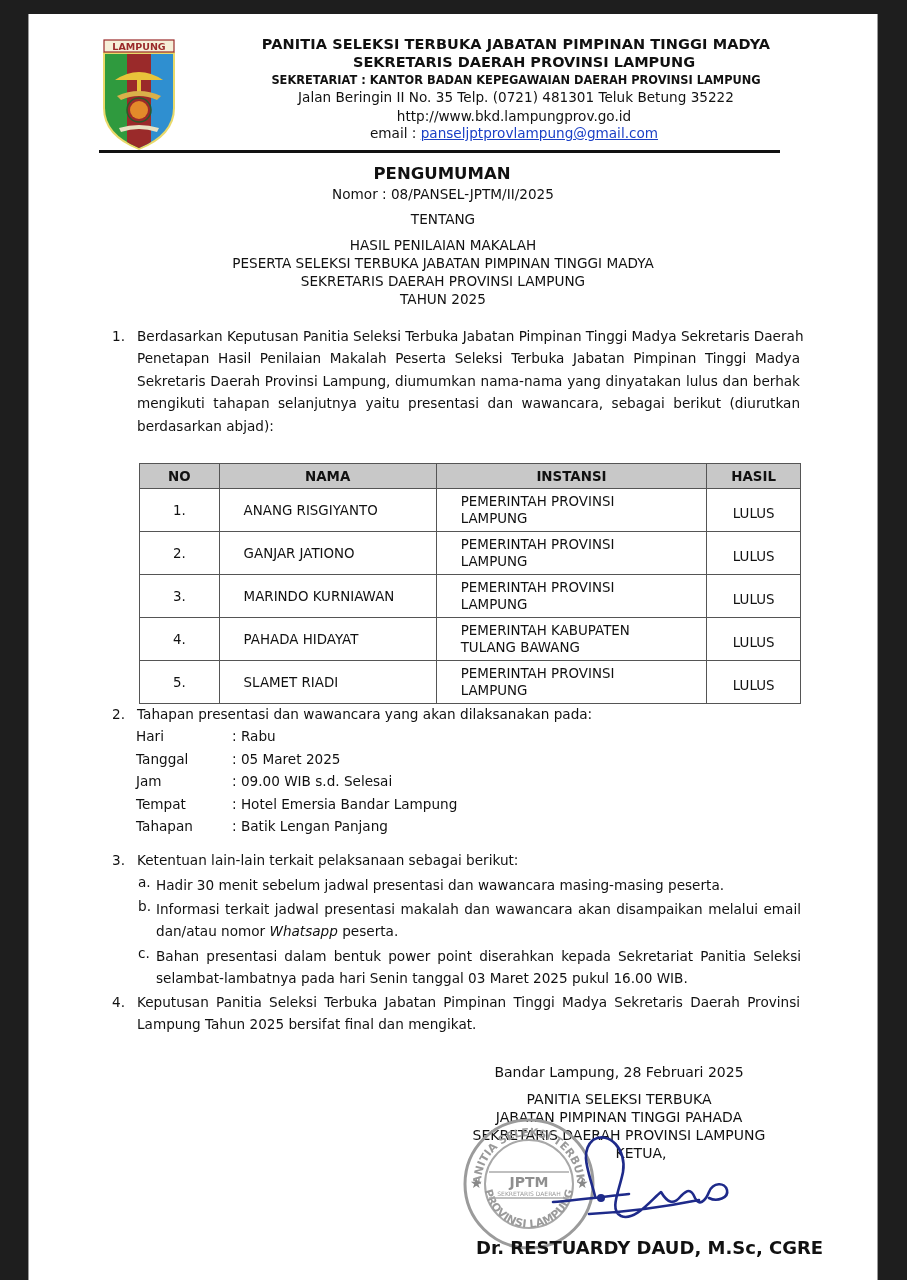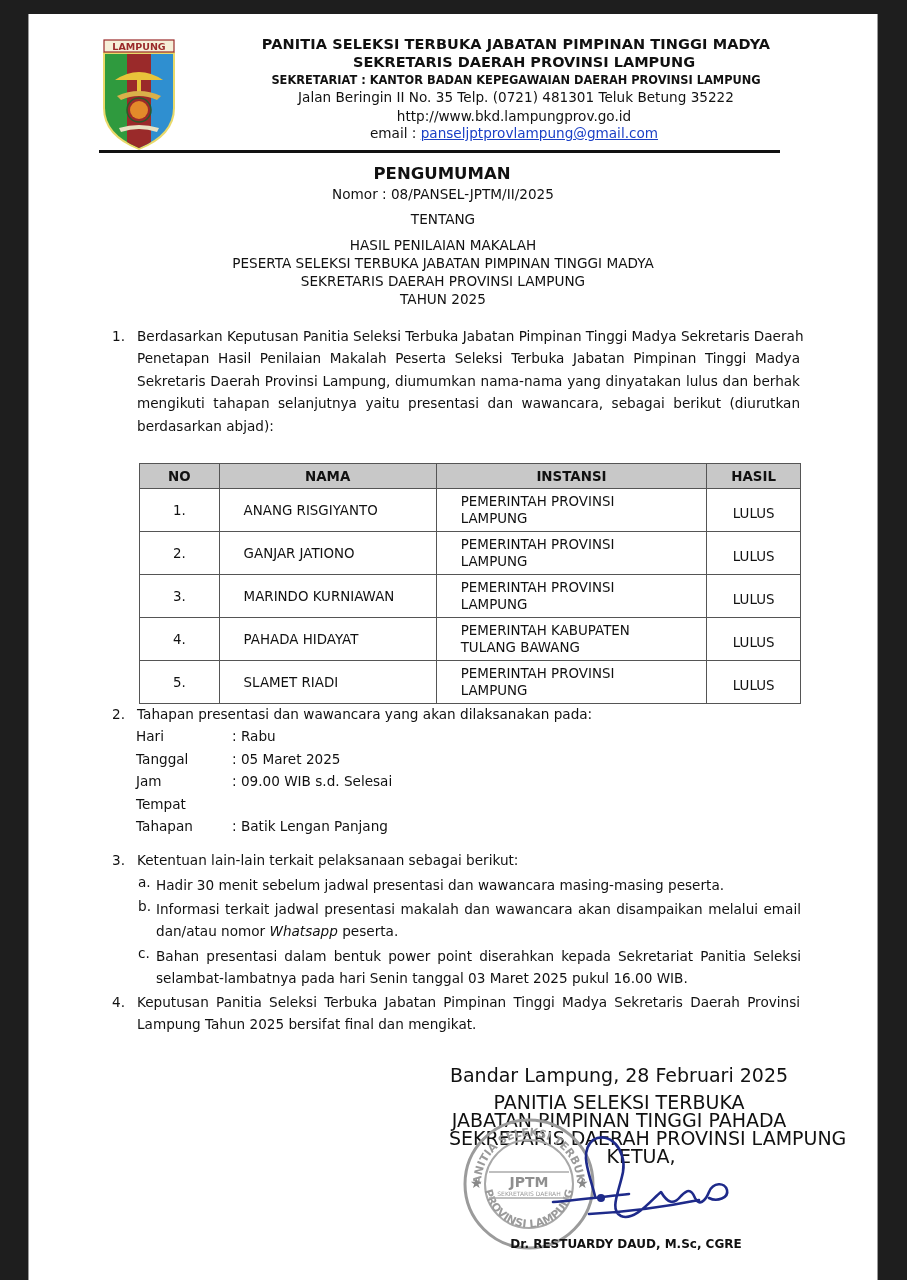": Hotel Emersia Bandar Lampung" span { html: none -> <span>: Hotel Emersia Bandar Lampung</span> }
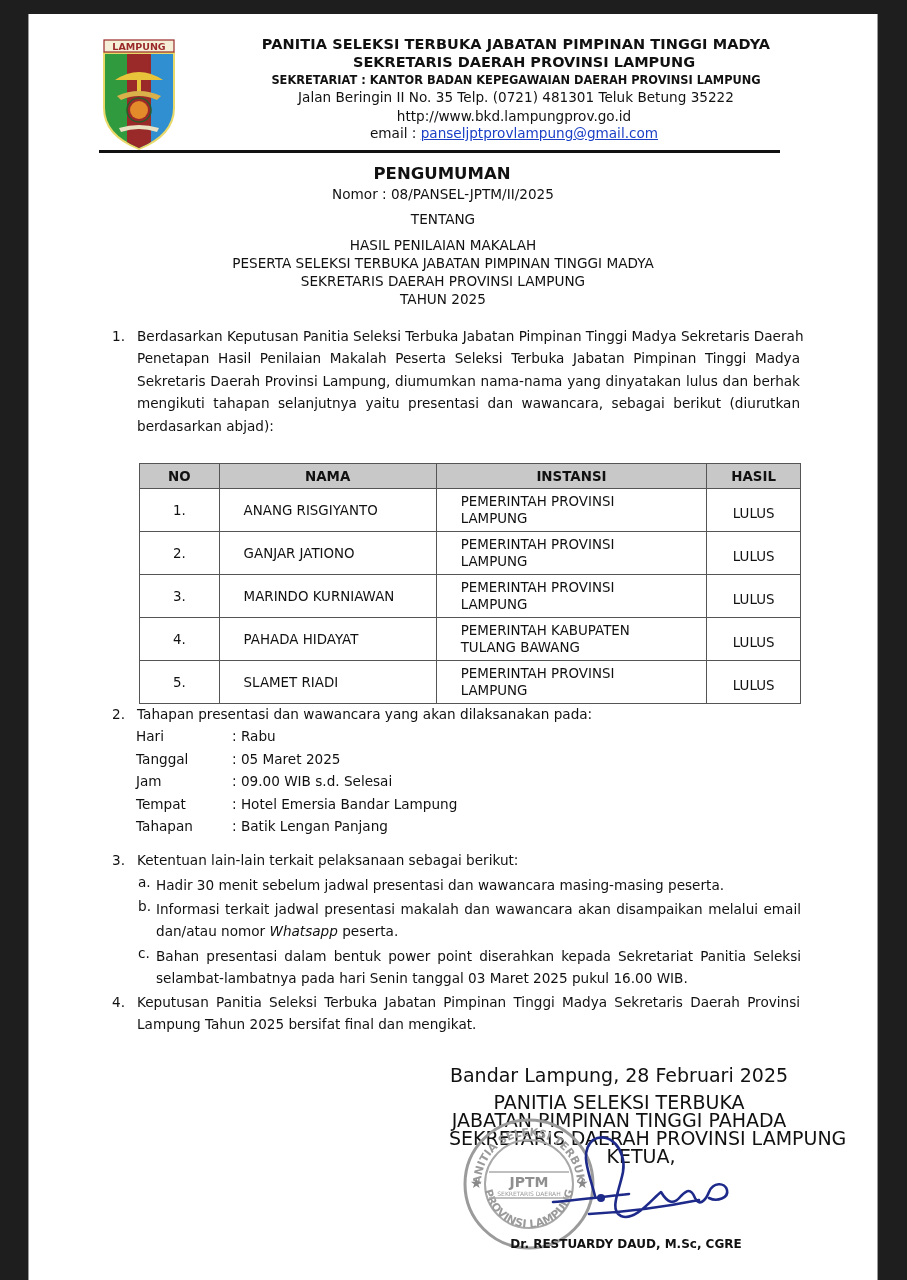"Bandar Lampung, 28 Februari 2025" .sig { font-size: 19px -> 14px }
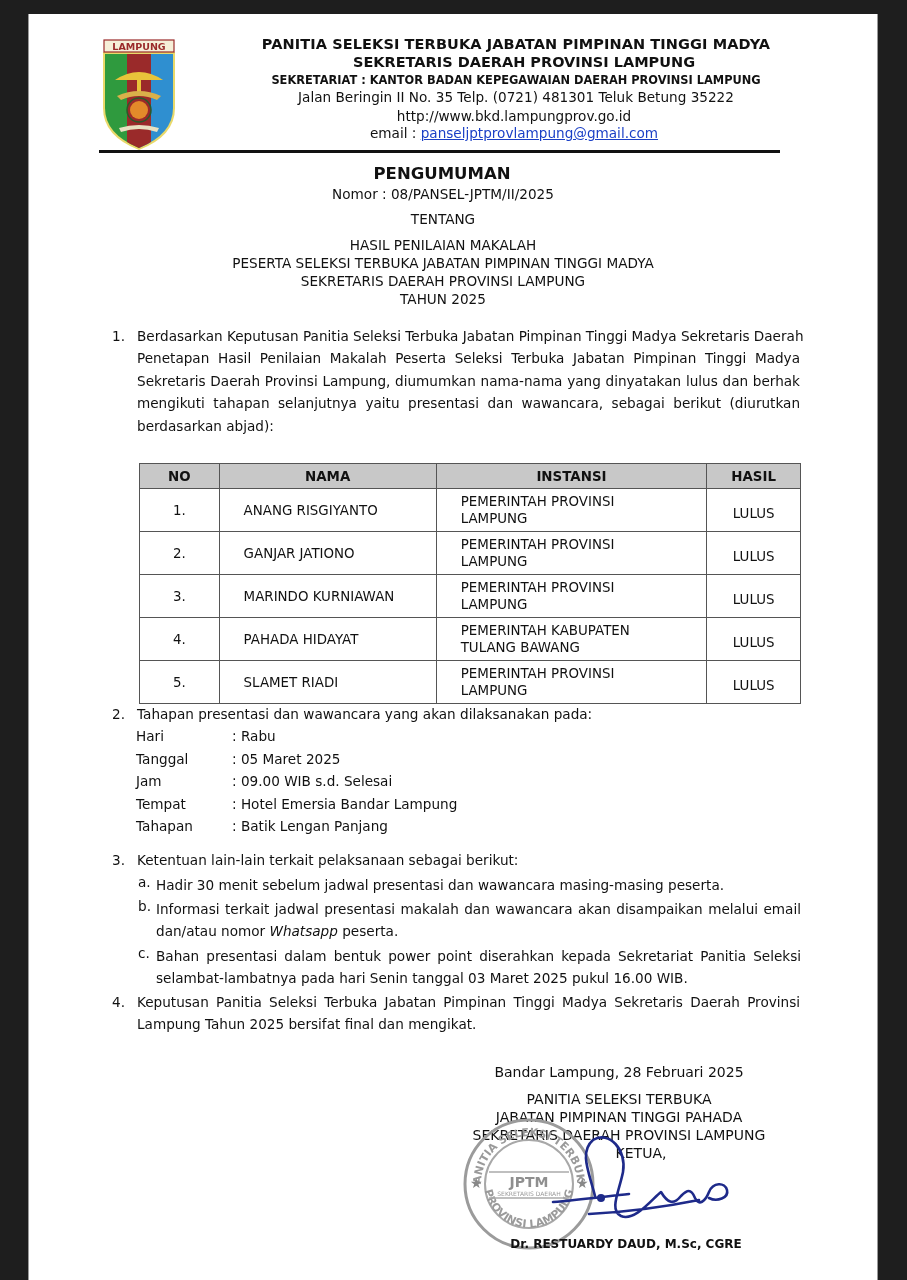"Dr. RESTUARDY DAUD, M.Sc, CGRE" div.sig { font-size: 12px -> 18px; left: 427px -> 447px }
